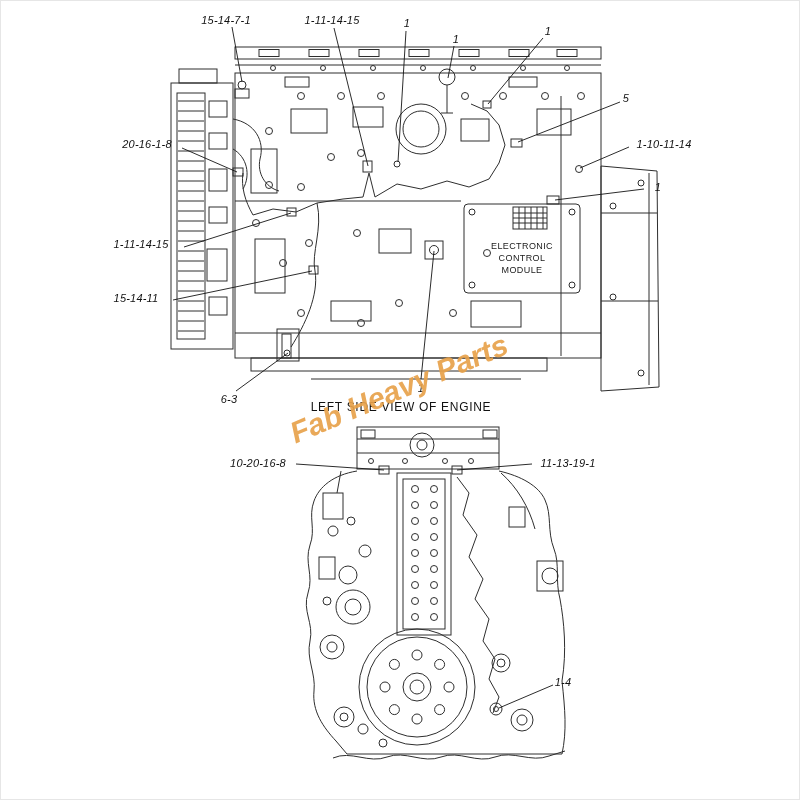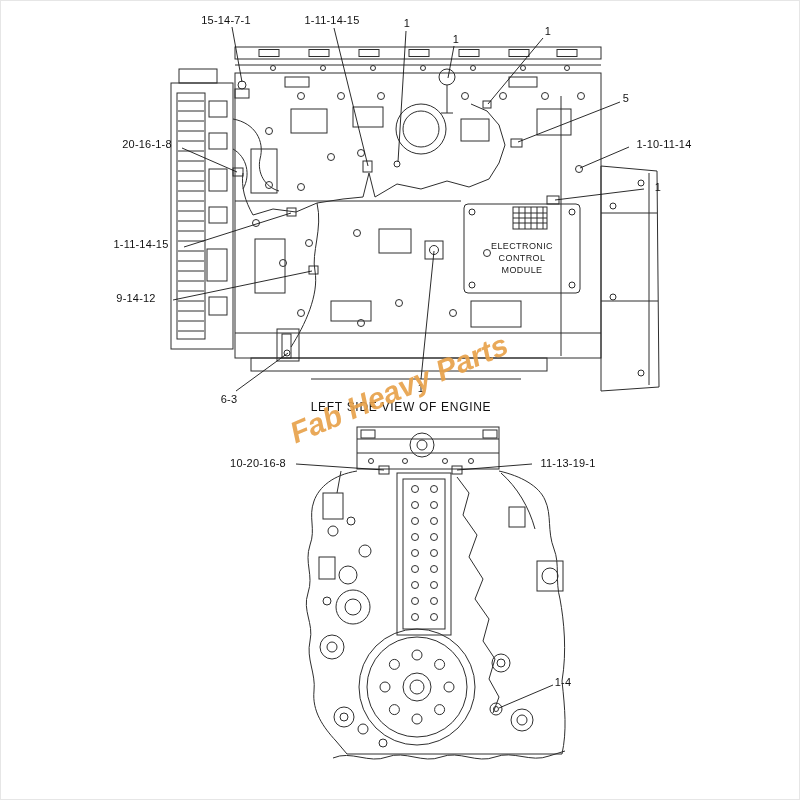"15-14-7-1" .callout { font-style: none -> italic }
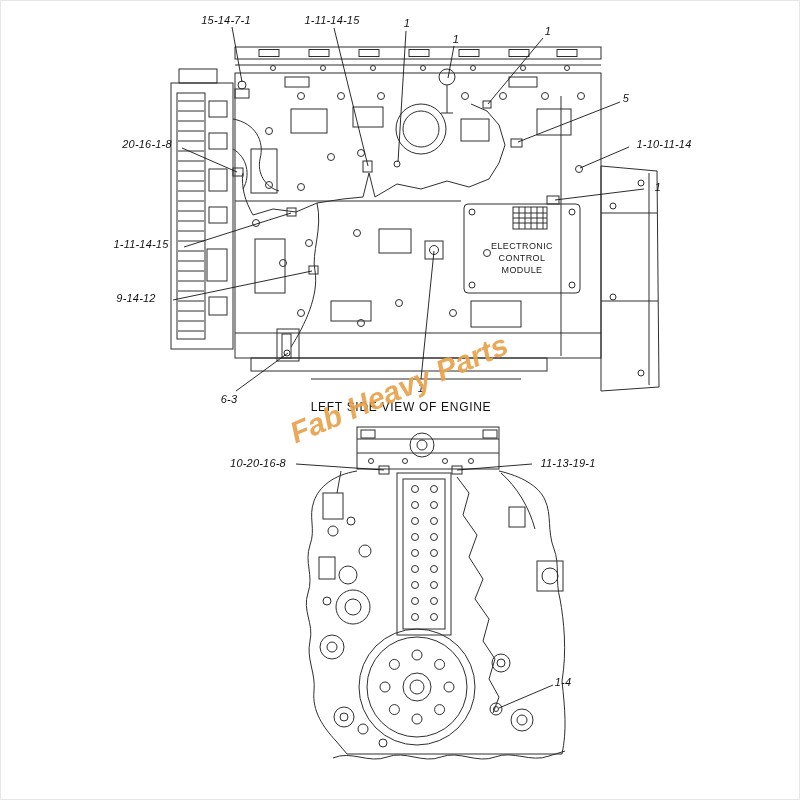"9-14-12" div.callout { text: 9-14-12 -> 15-14-11 }
